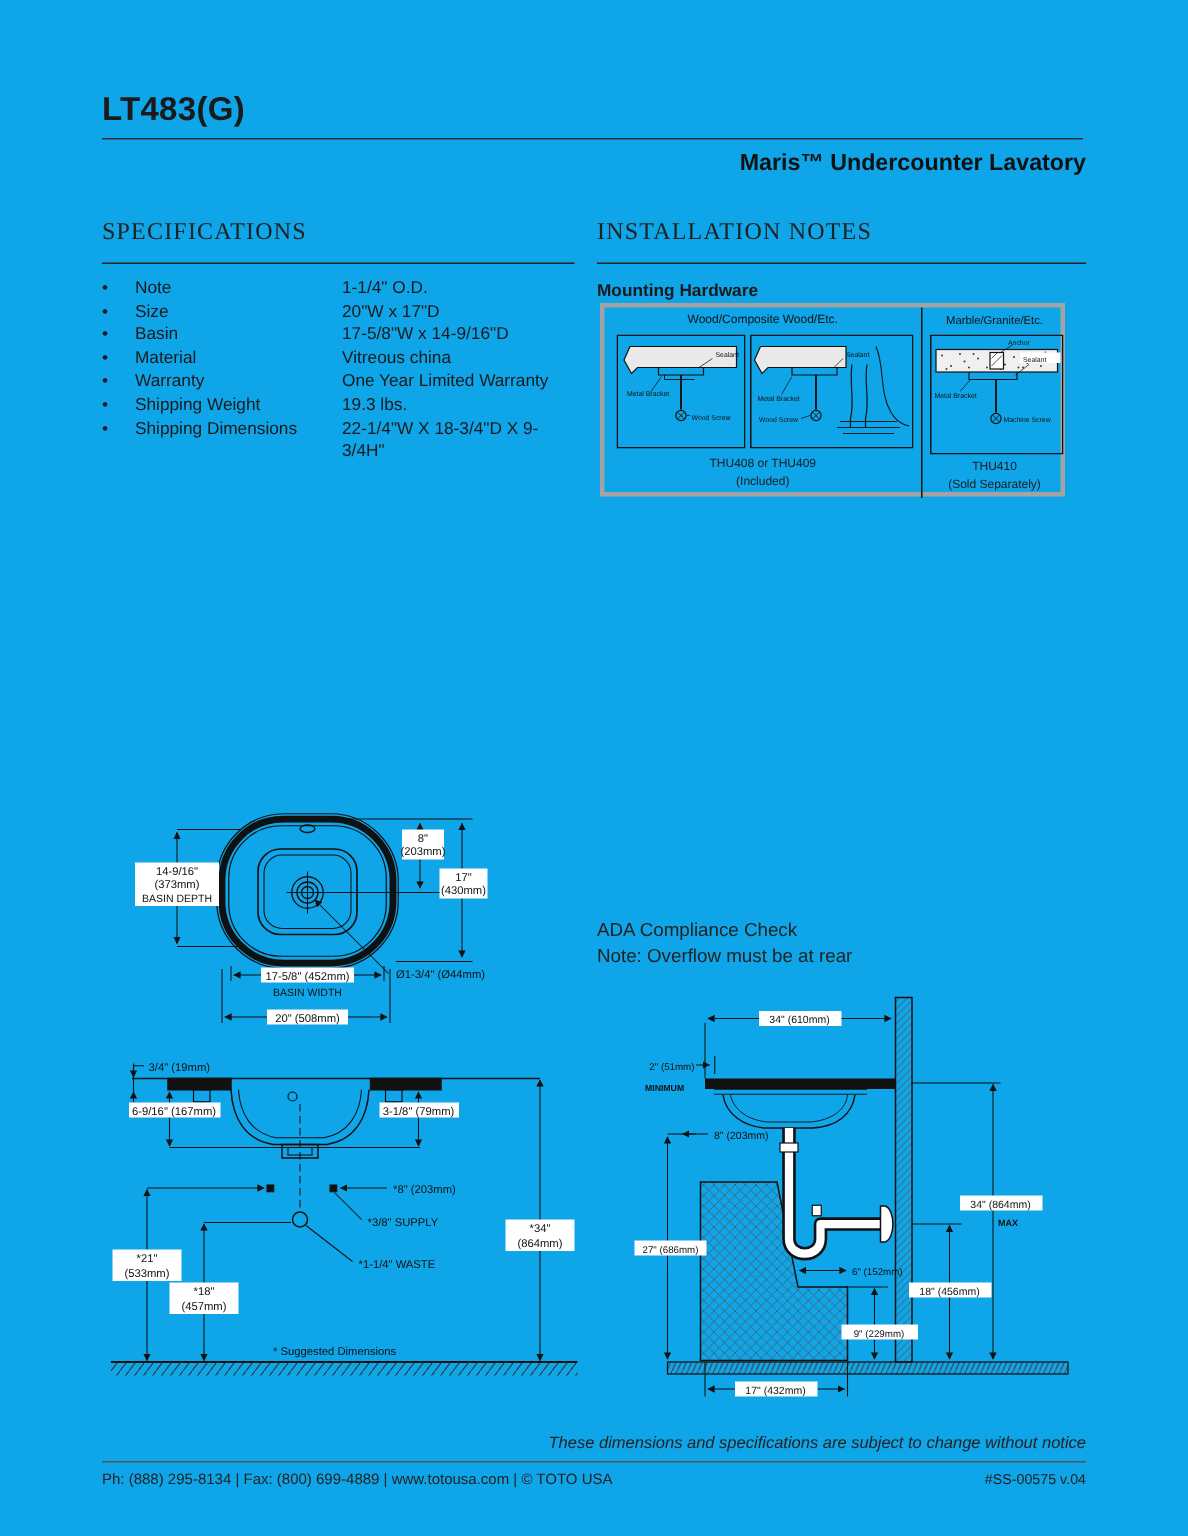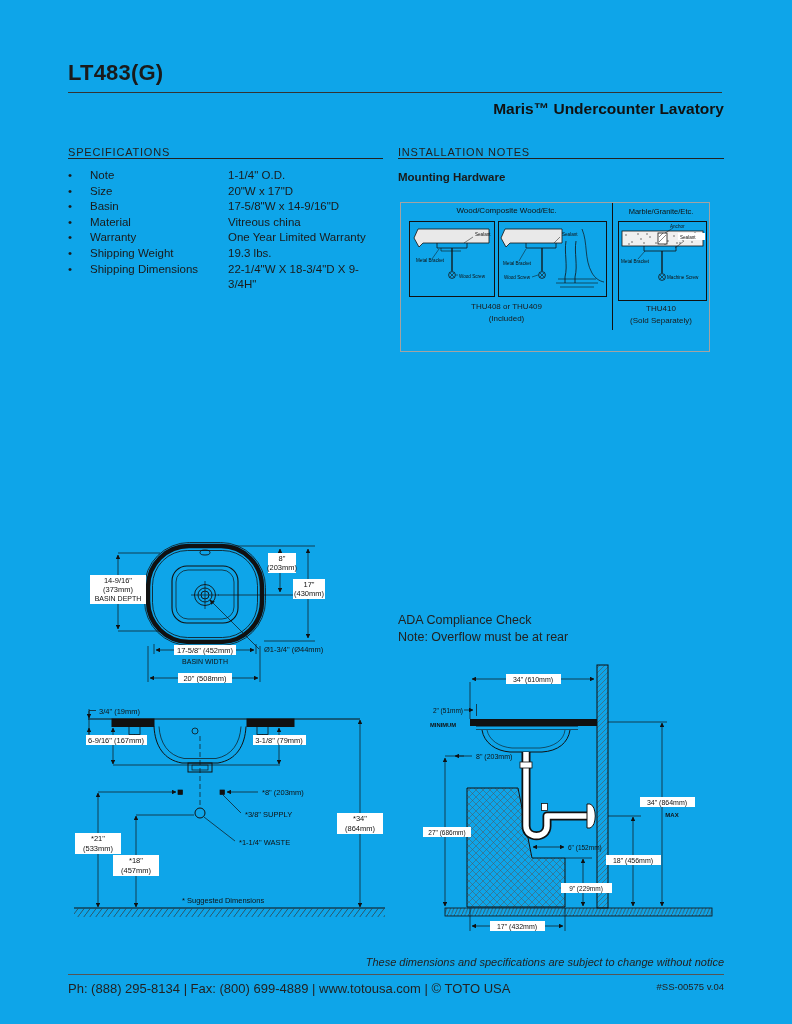"SPECIFICATIONS" .sec-title { font-family: none -> Liberation Serif, serif; font-size: 11px -> 16px; padding-bottom: 0 -> 11px }
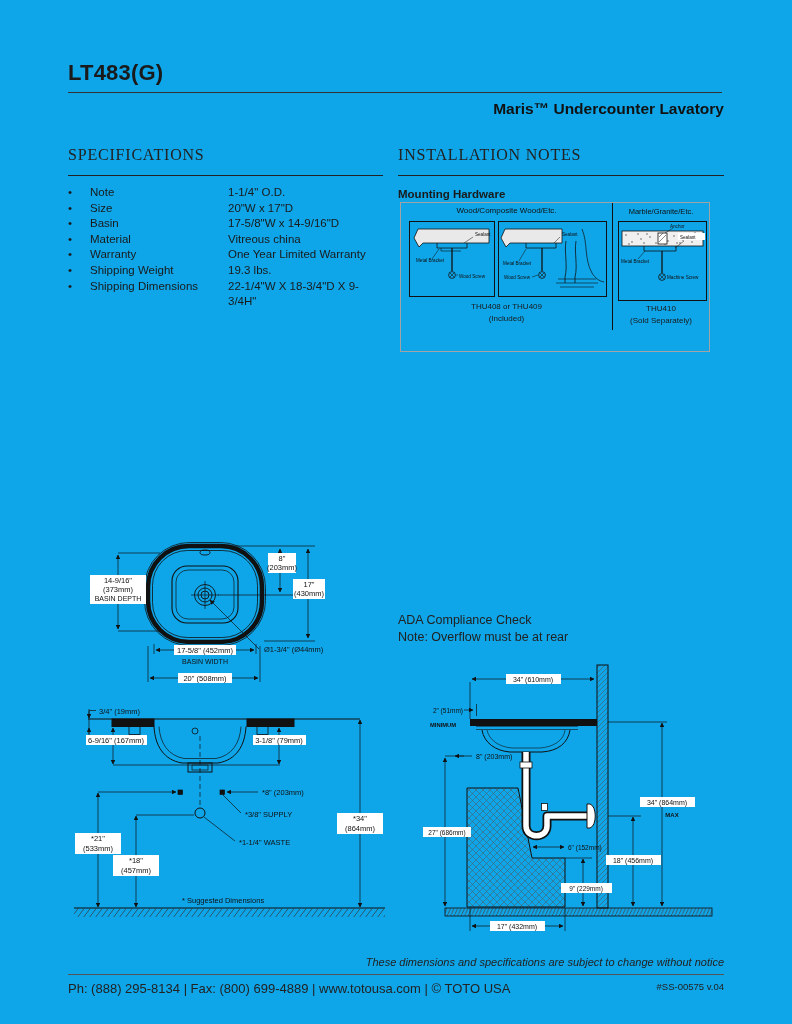"Wood/Composite Wood/Etc." .hw-box { border: 1px solid #a3a3a3 -> 3px solid #a3a3a3; height: 150px -> 129px }
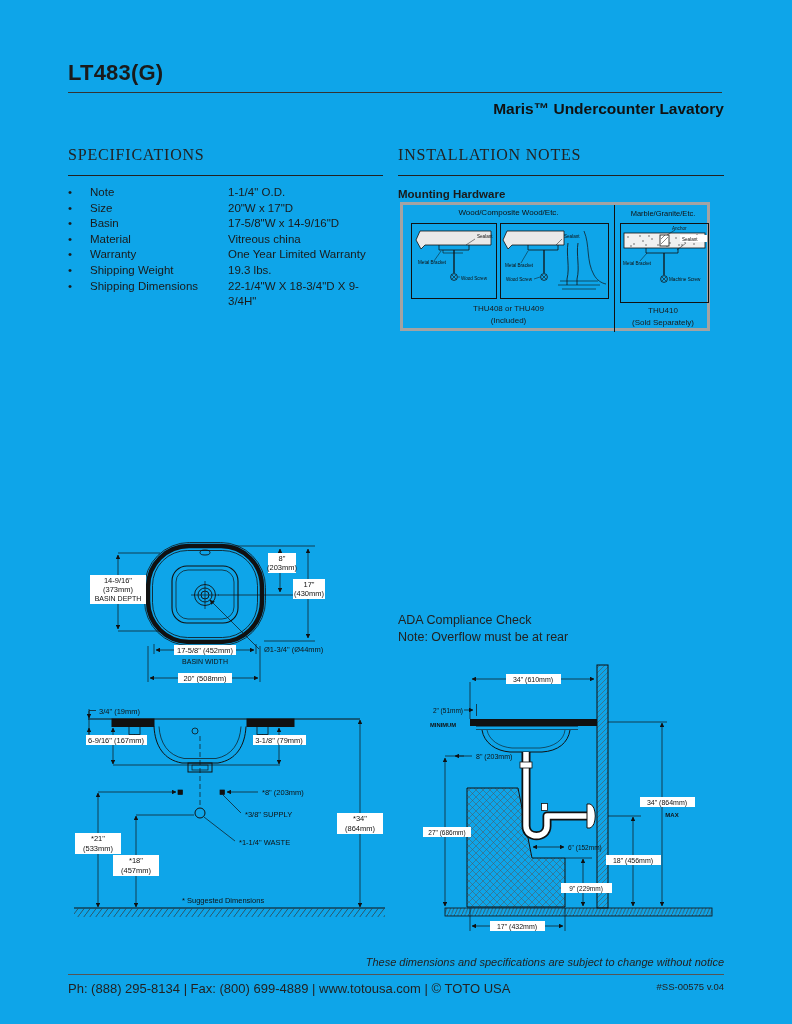"Ph: (888) 295-8134 | Fax:" .footer-contact { font-size: 13px -> 10px }
